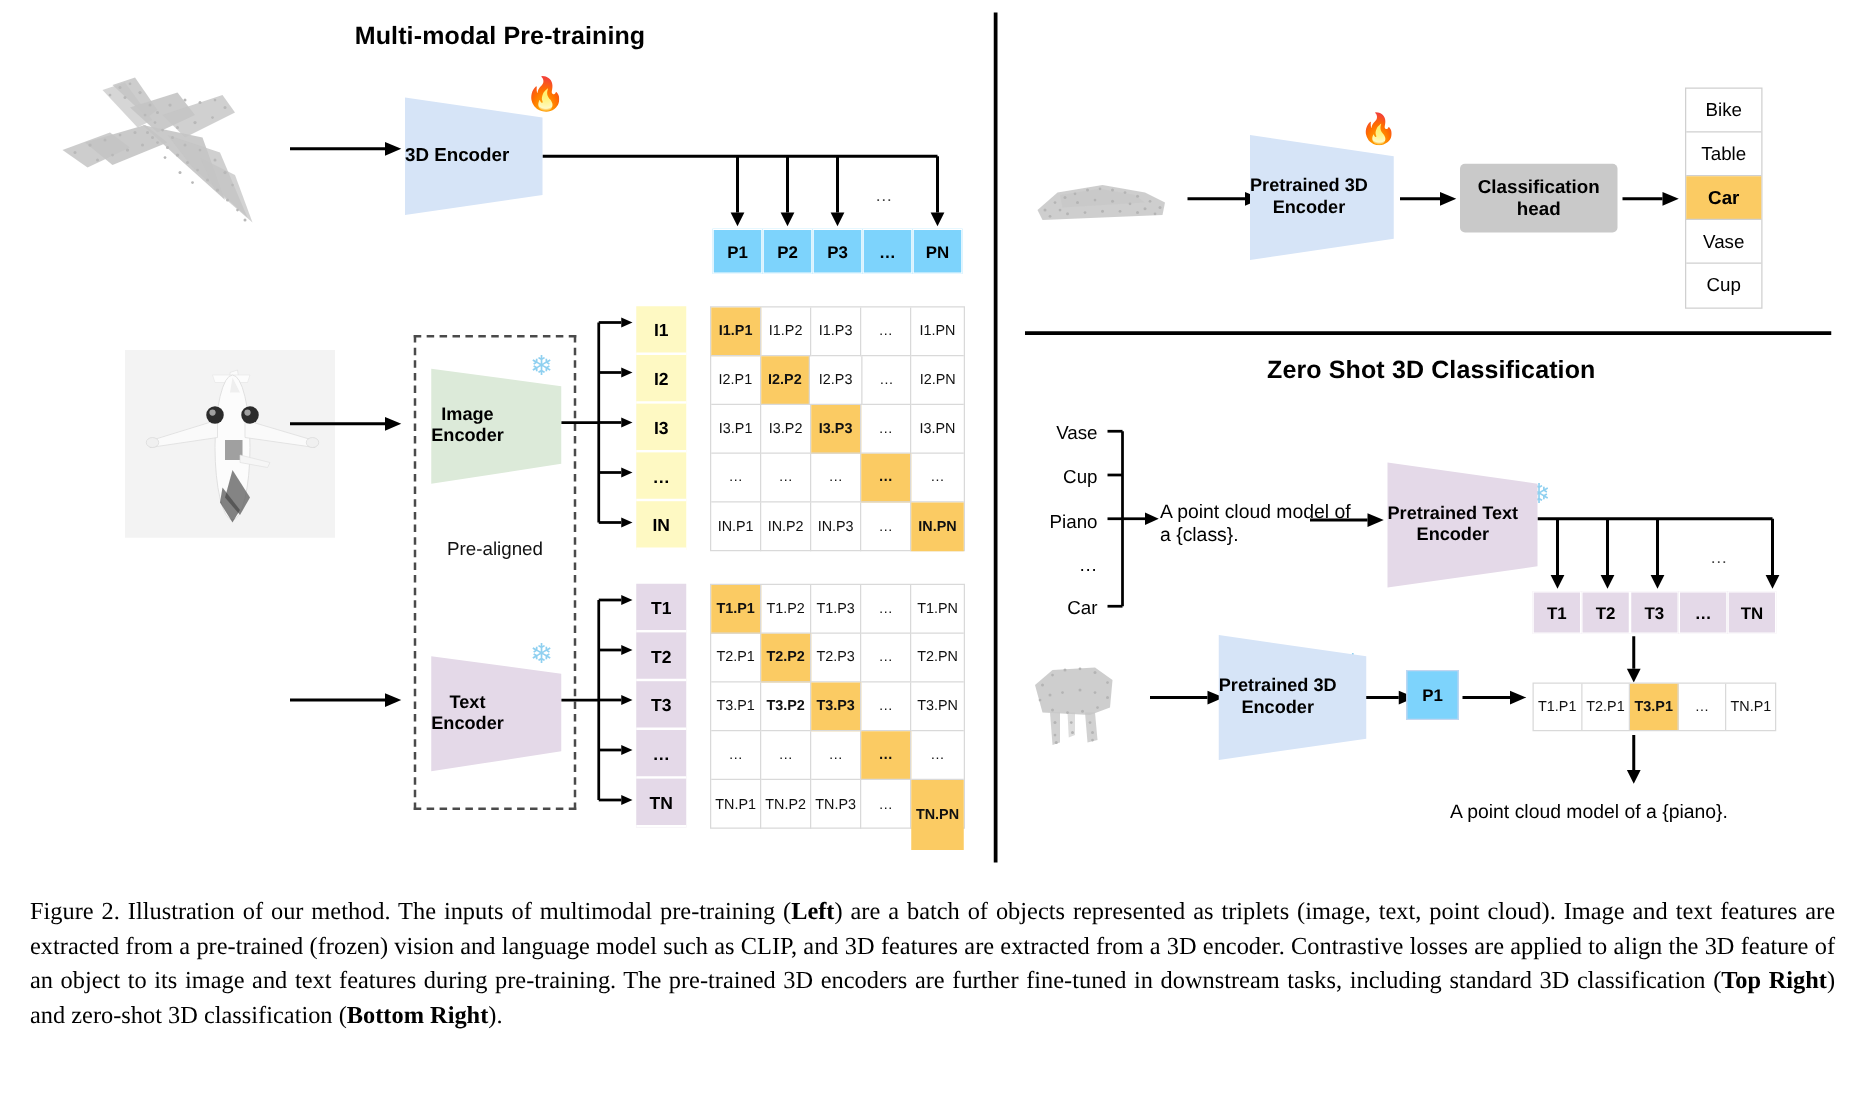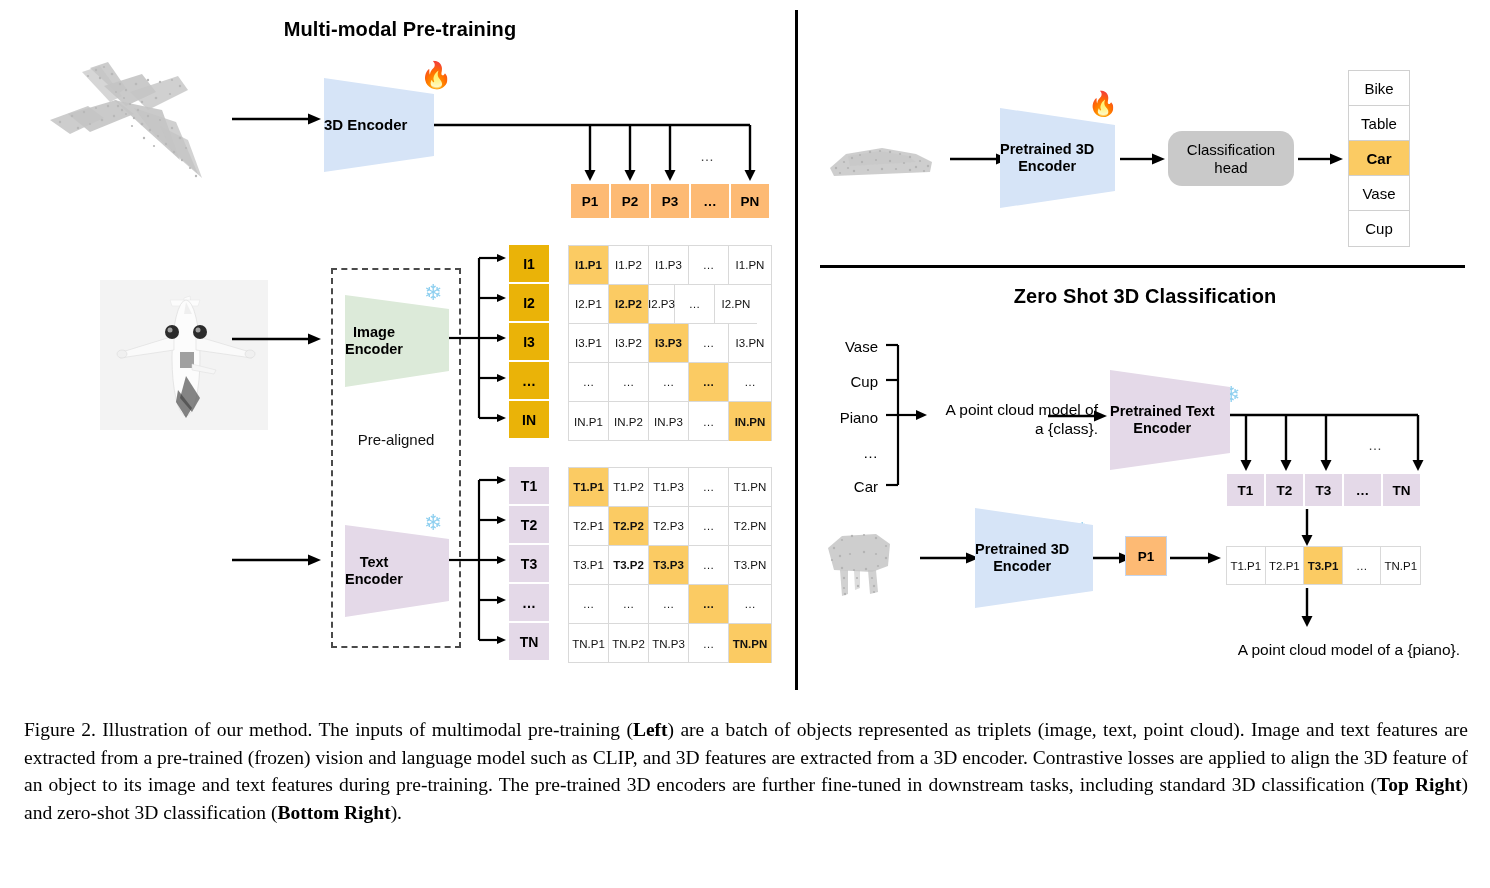"Classification" .chead { border-radius: 14px -> 4px; font-weight: normal -> bold }
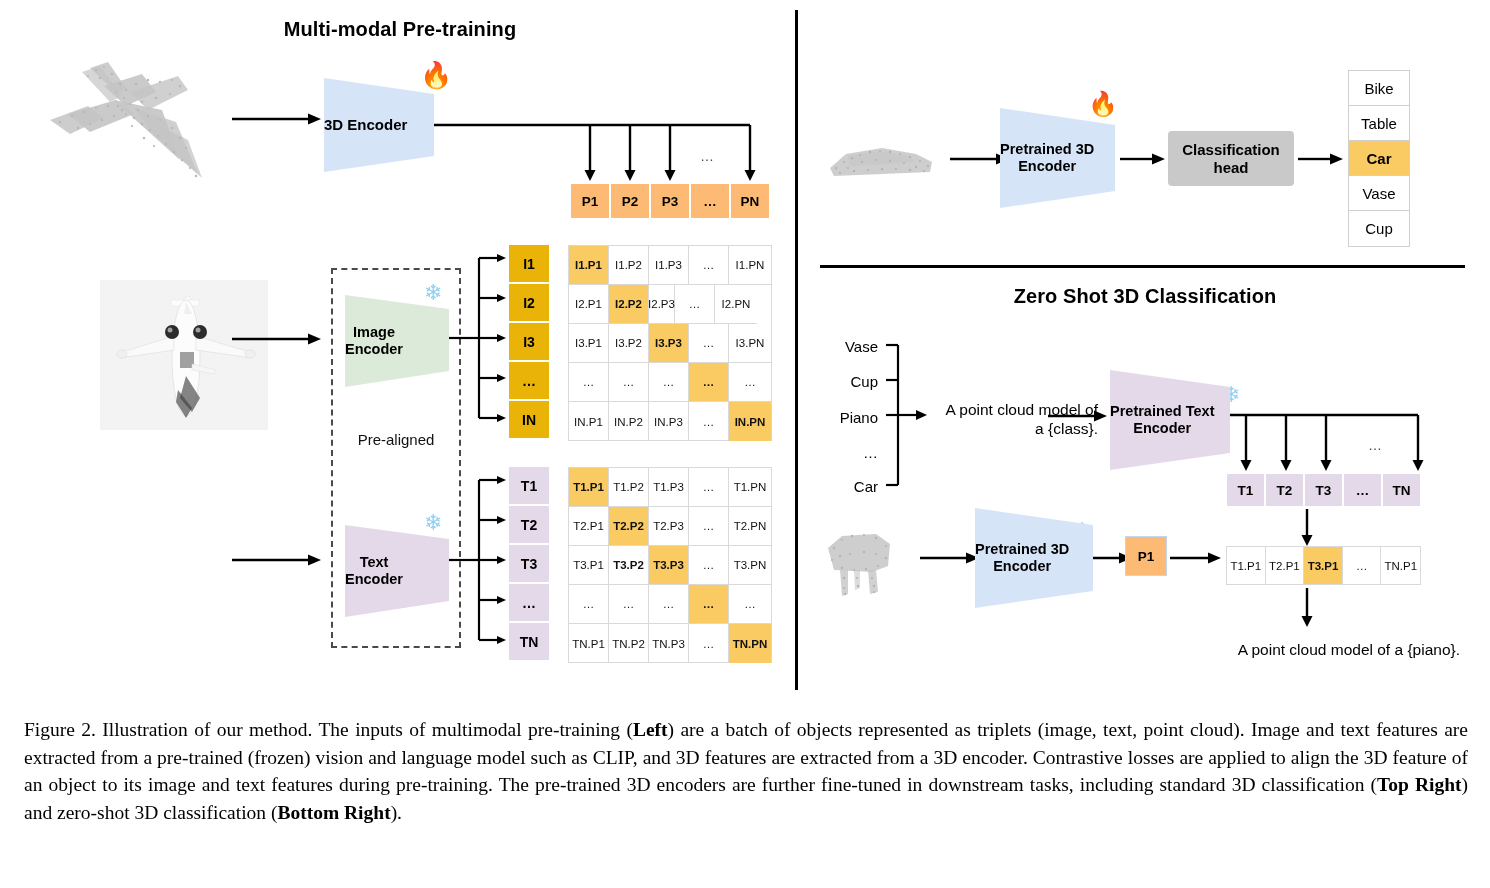"P1" .pbox { background: #fdba74 -> #7dd3fc }
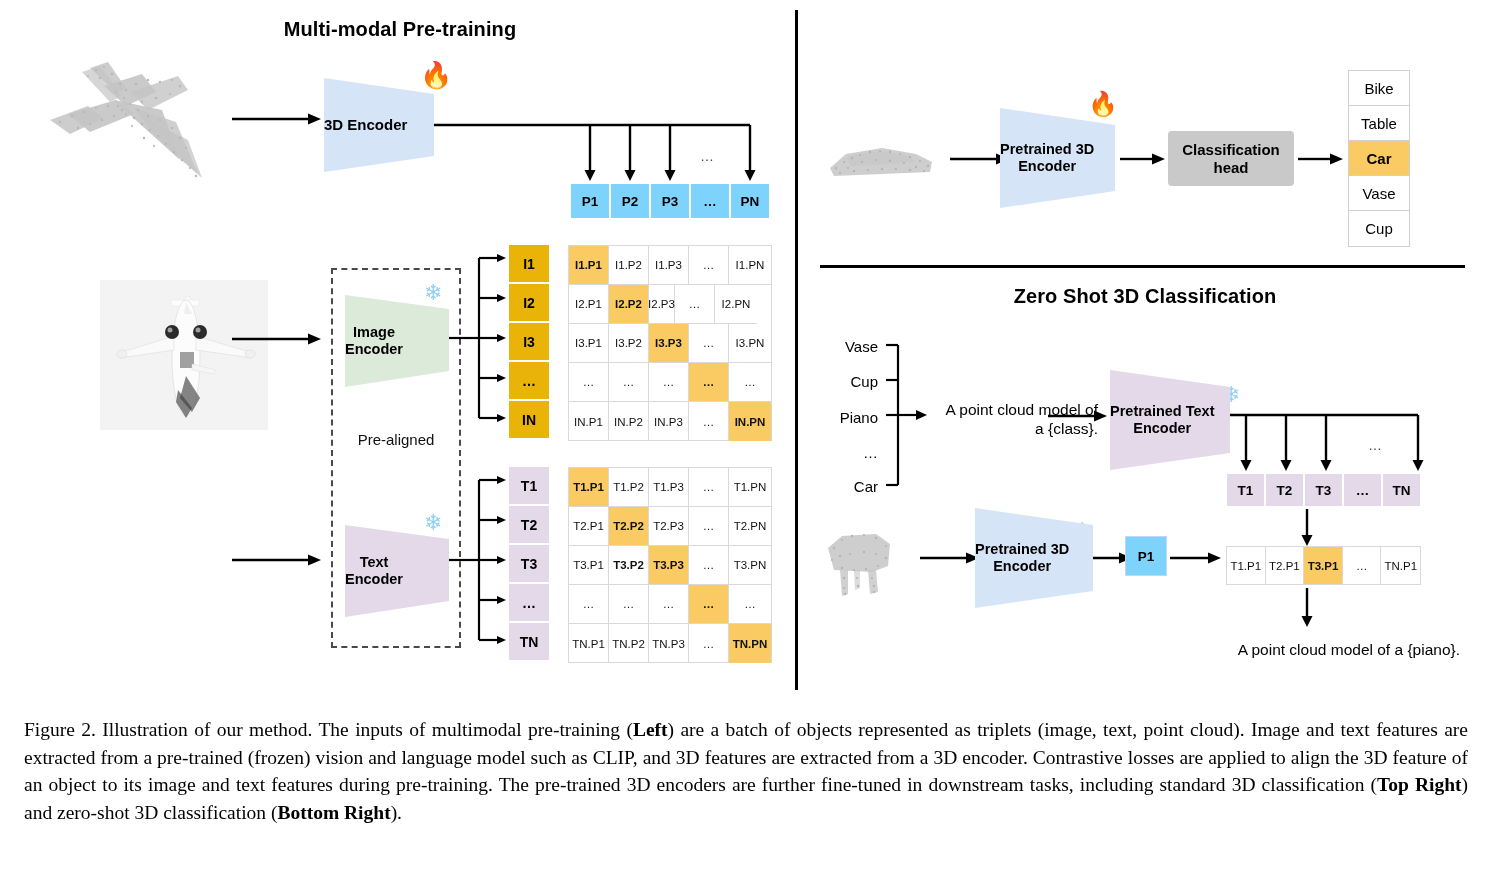"I1" .lblcell.green { background: #eab308 -> #fef9c3 }
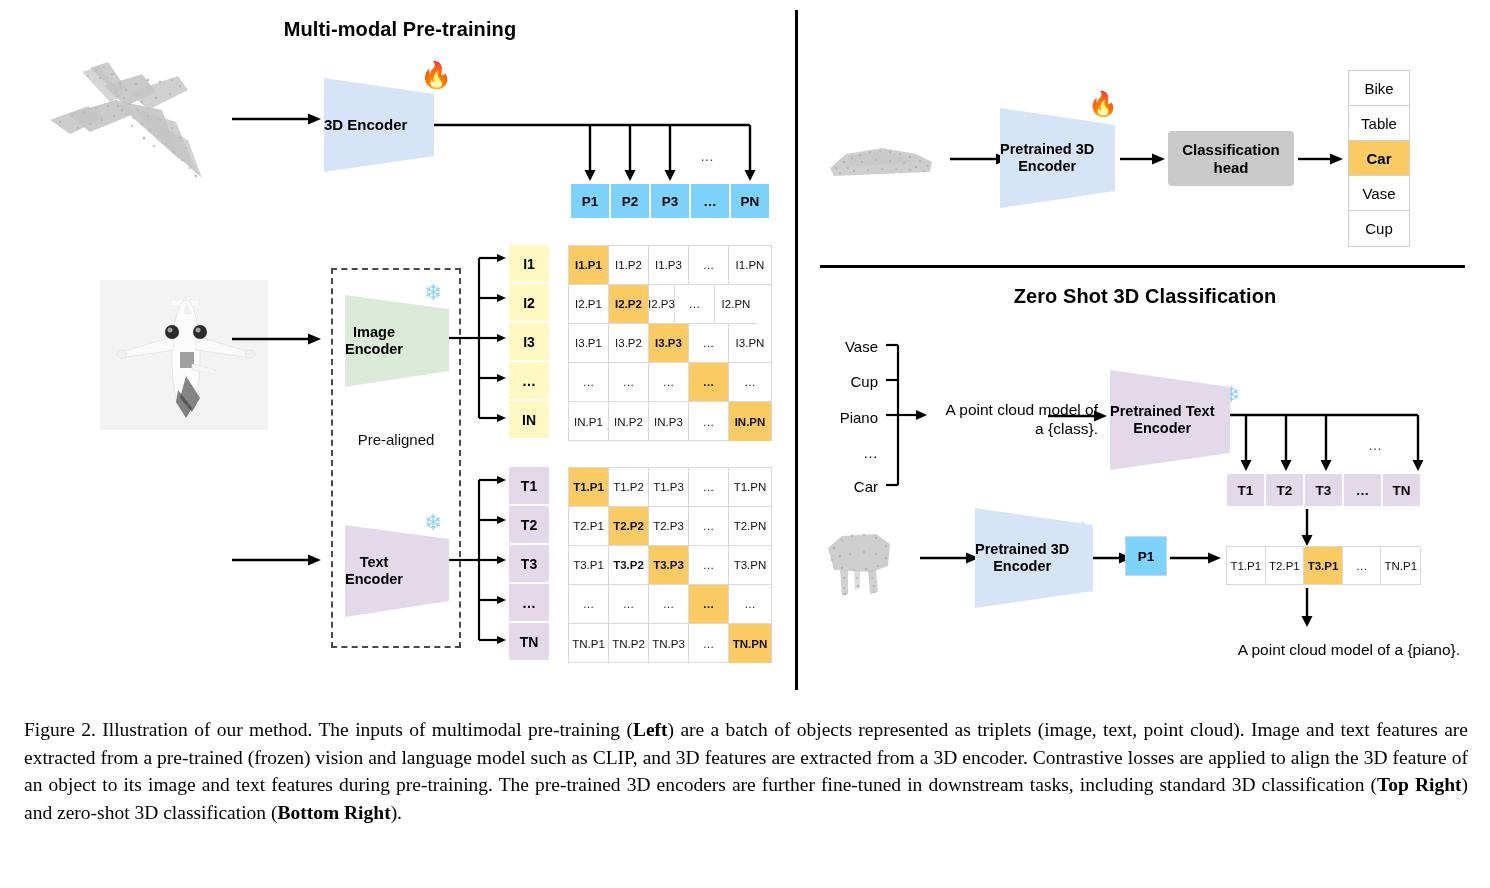"I2.P3" div.mcell { width: 26px -> 42px }
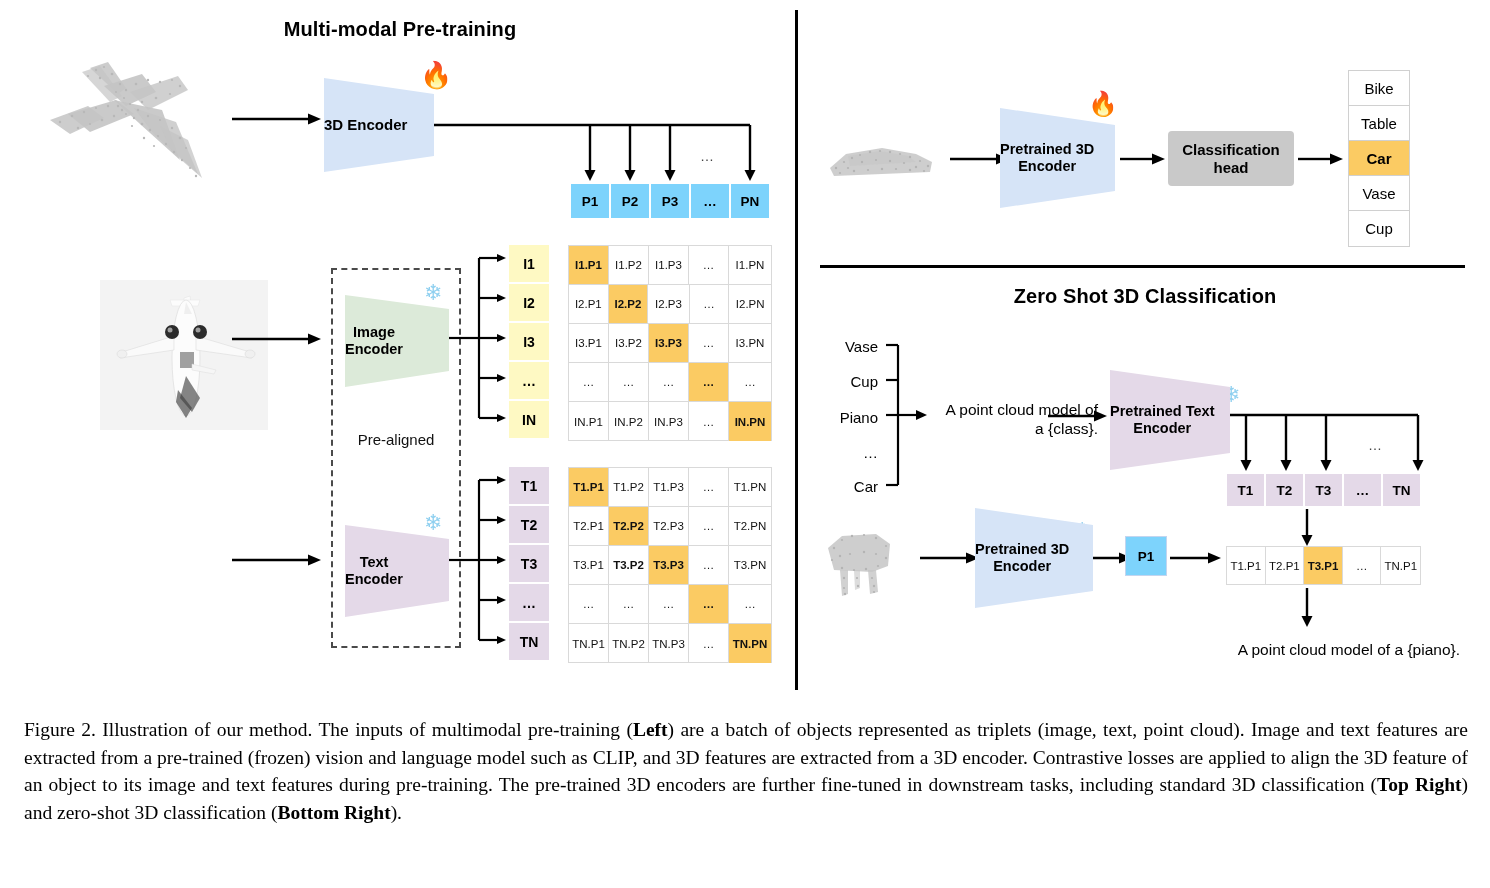"A point cloud model of" .txt.c { text-align: right -> left }
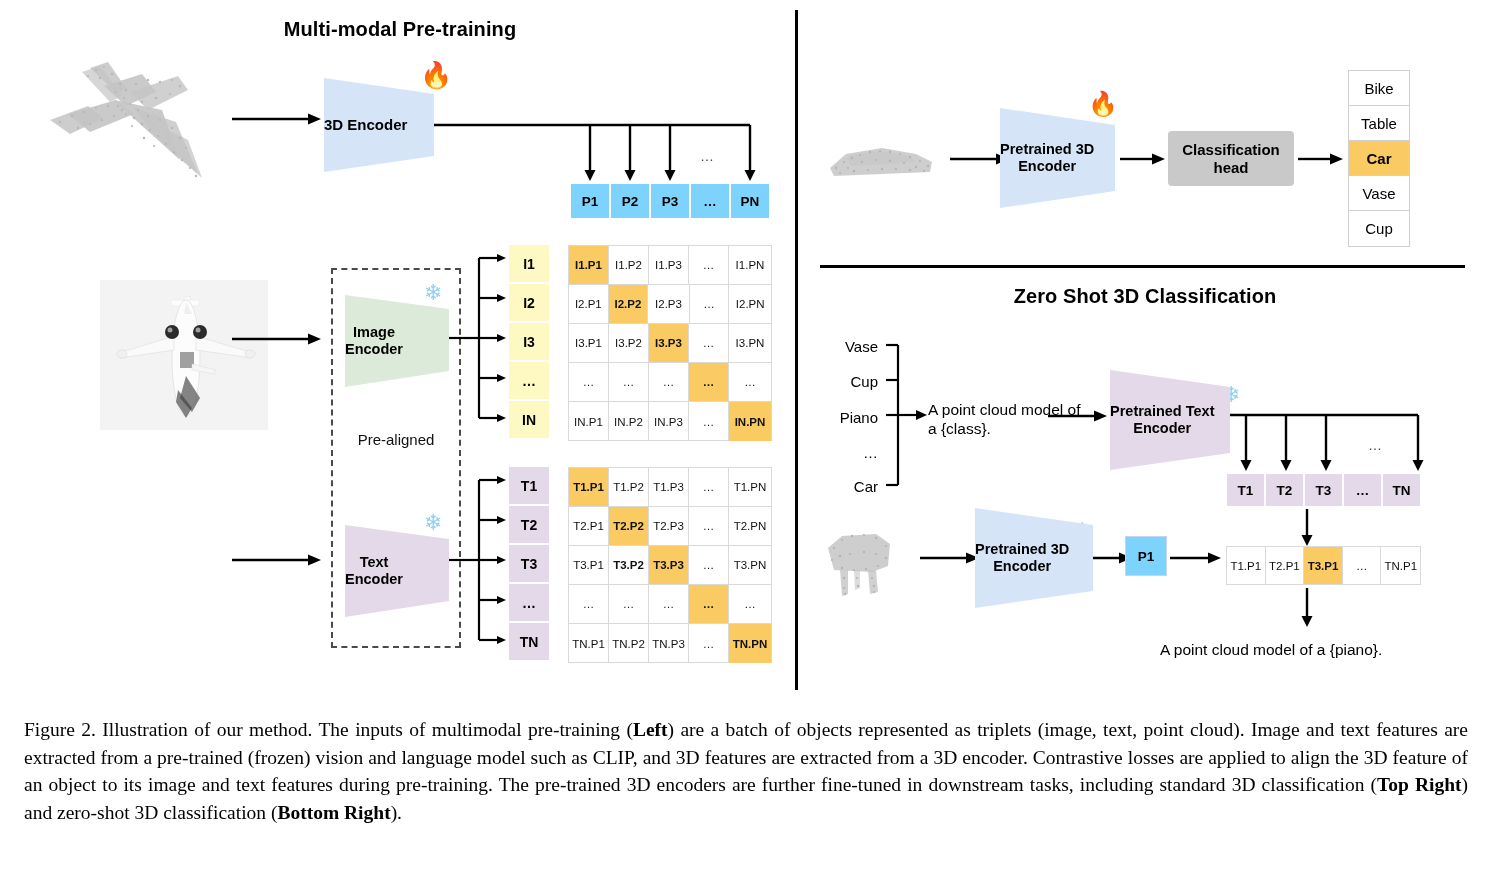"TN.PN" div.mcell { height: 39px -> 56px }
